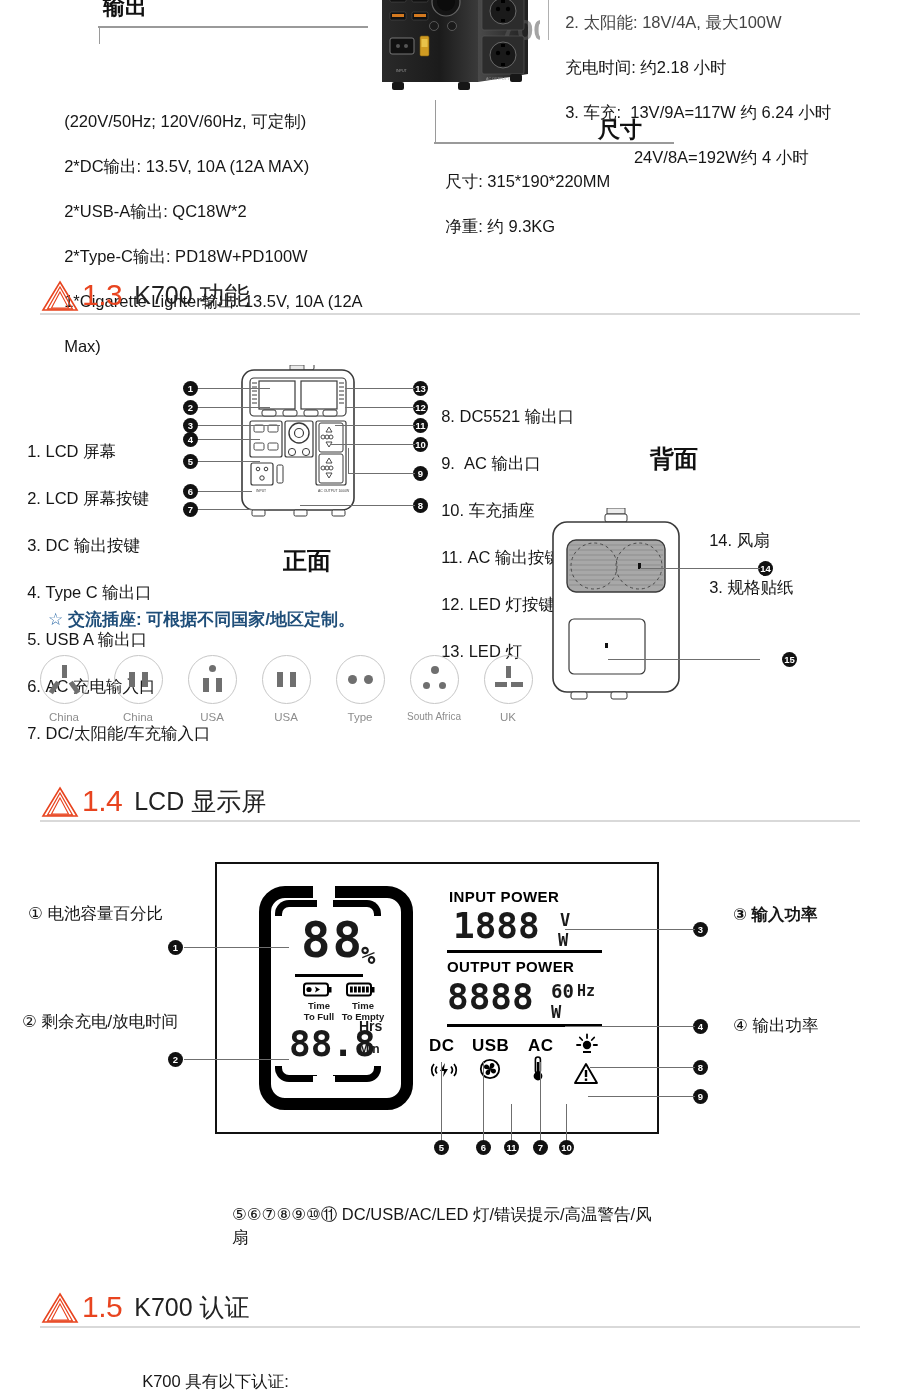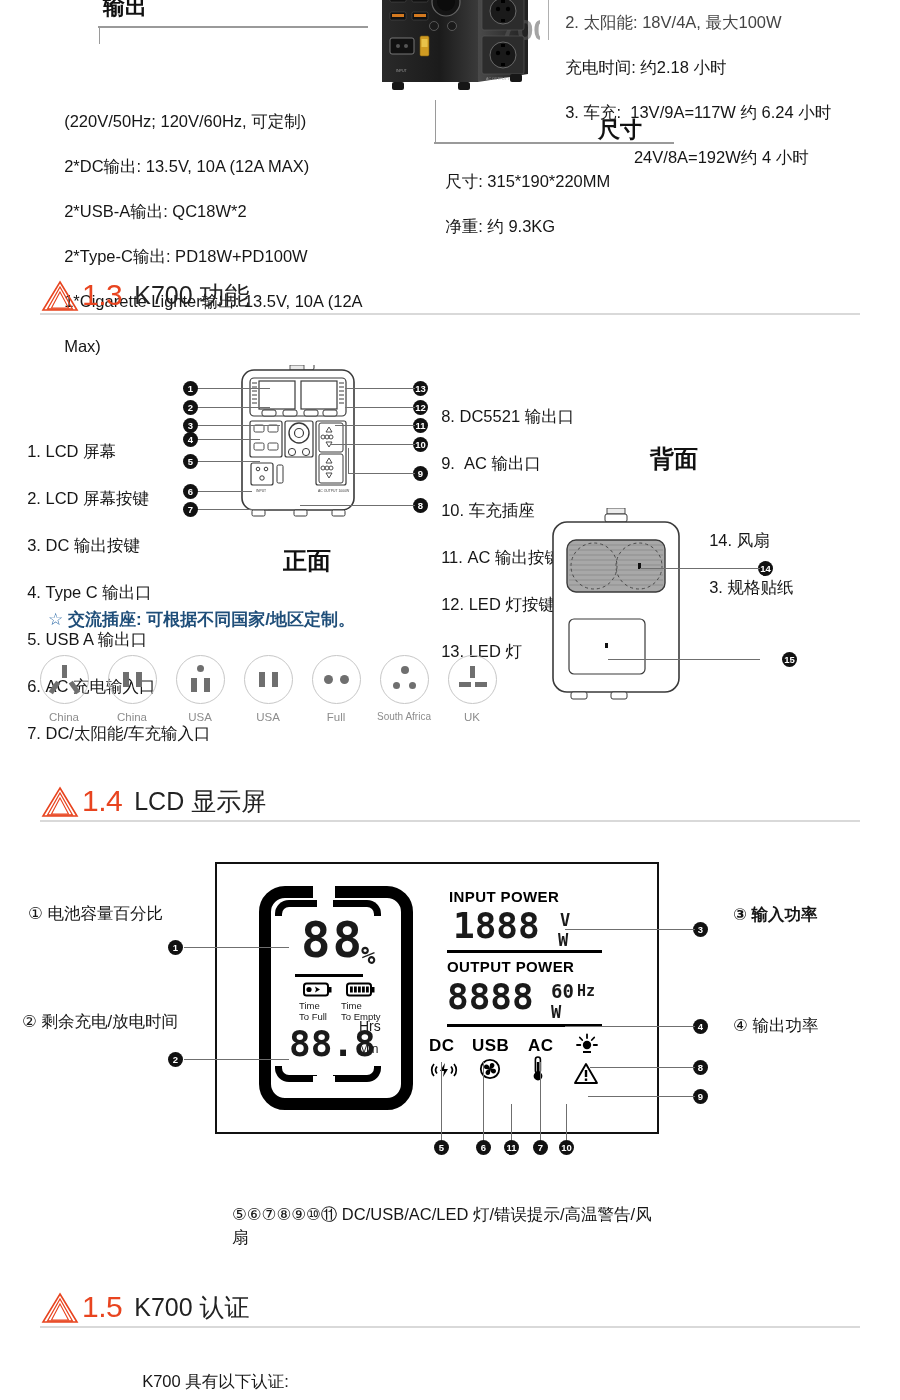"China" .plug-row { gap: 0px -> 6px }
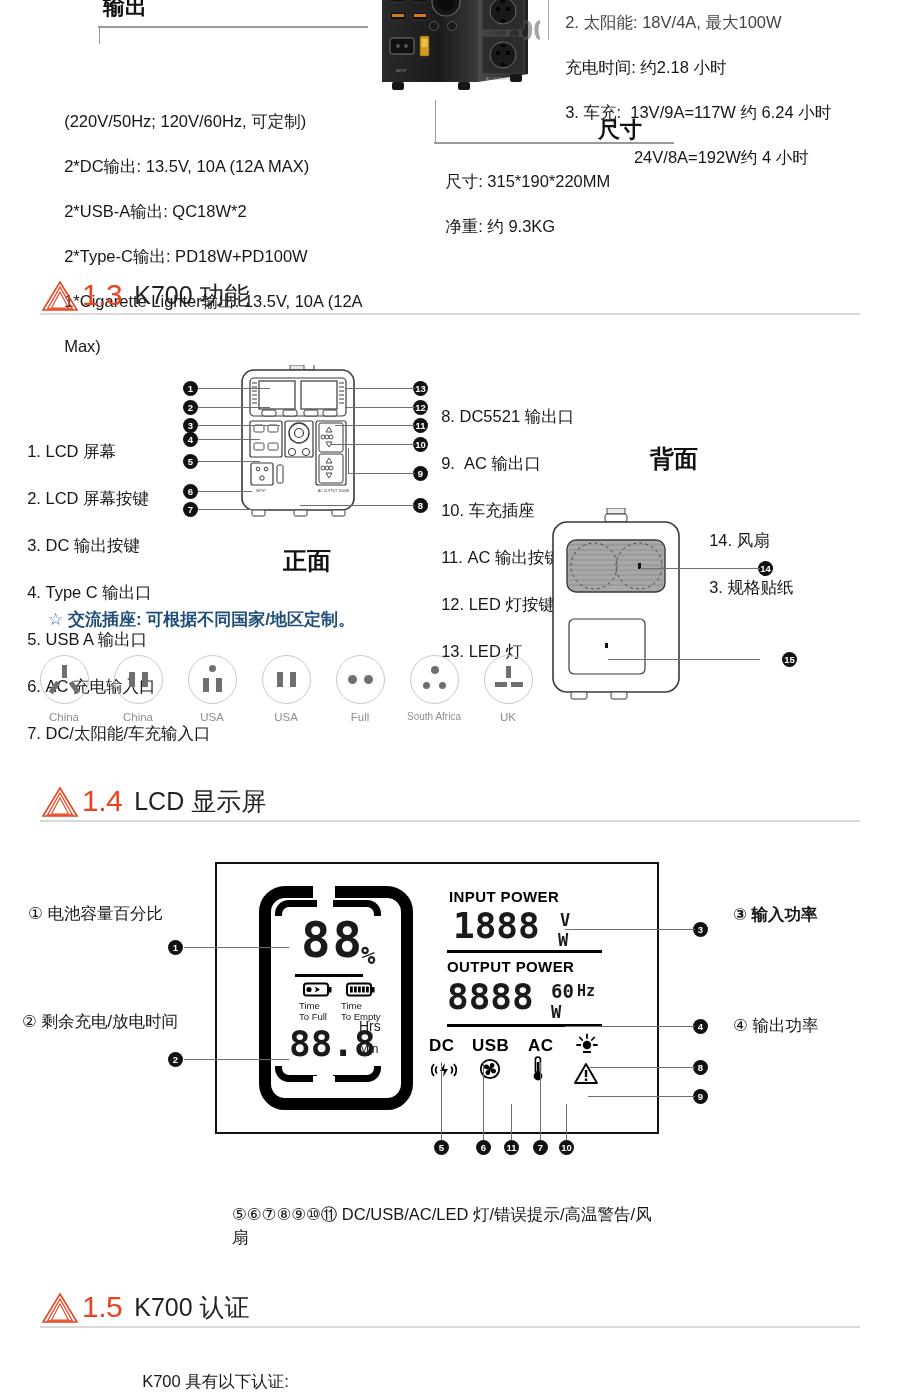"Full" div.plug-name { text: Full -> Type }
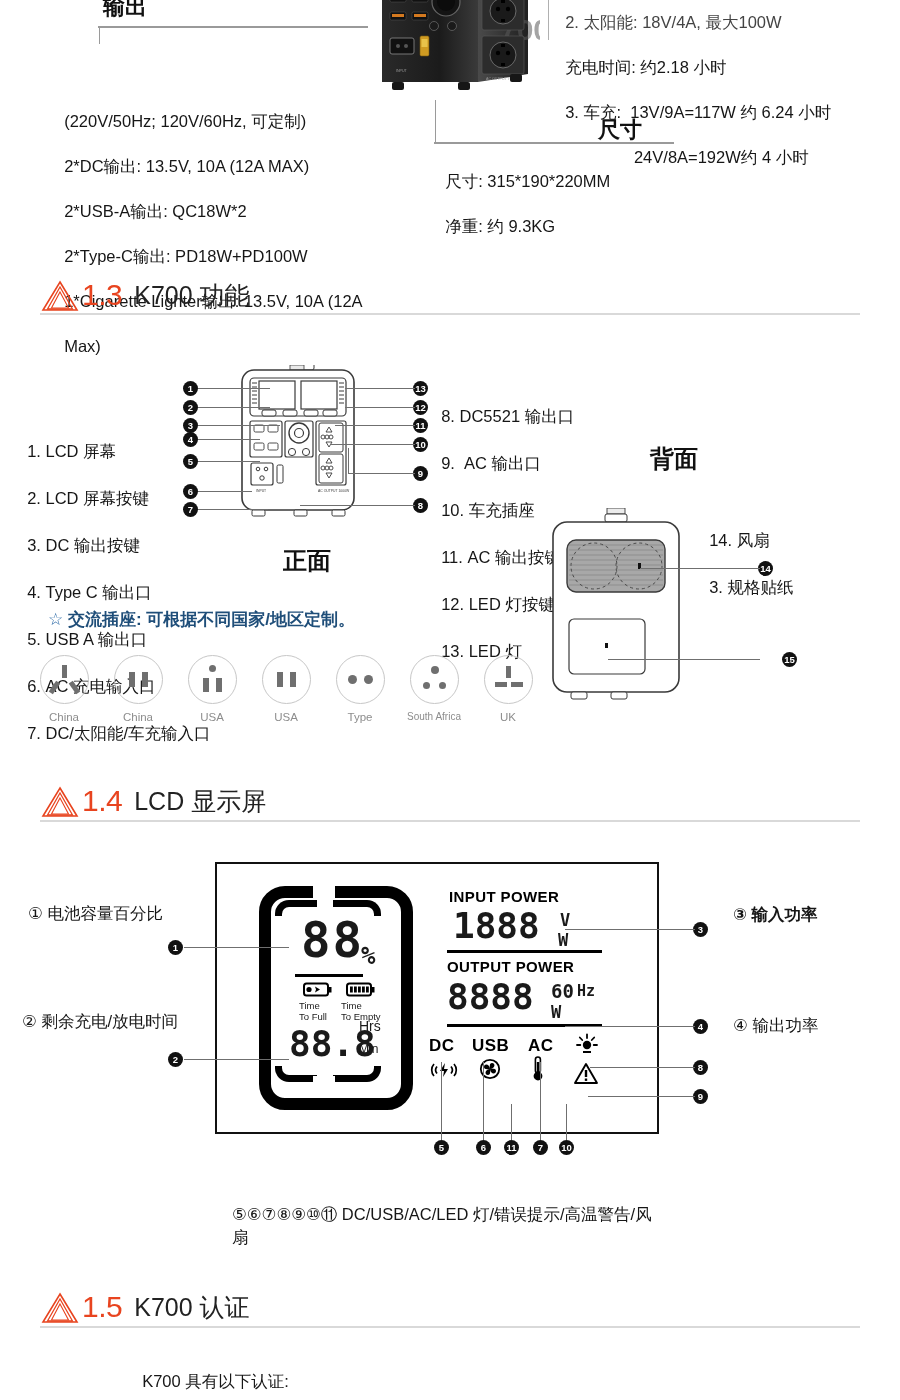"Time" .tiny-b { font-weight: normal -> bold; text-align: left -> center }
